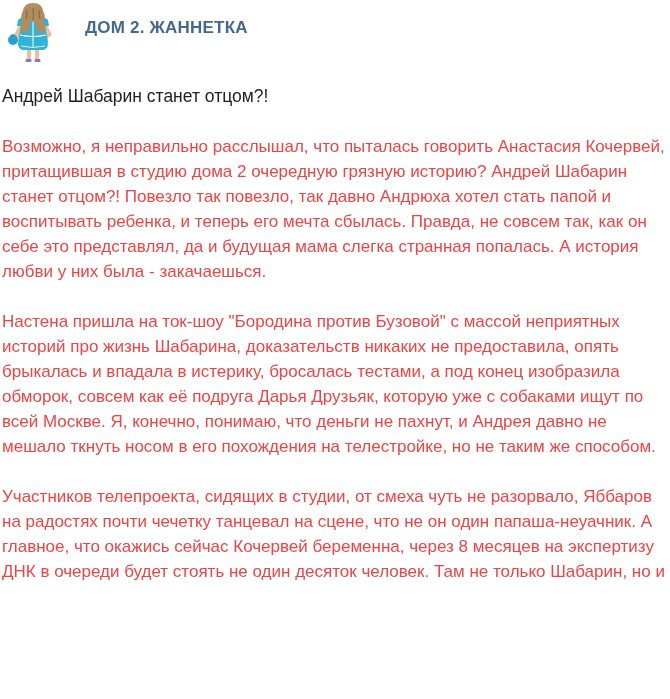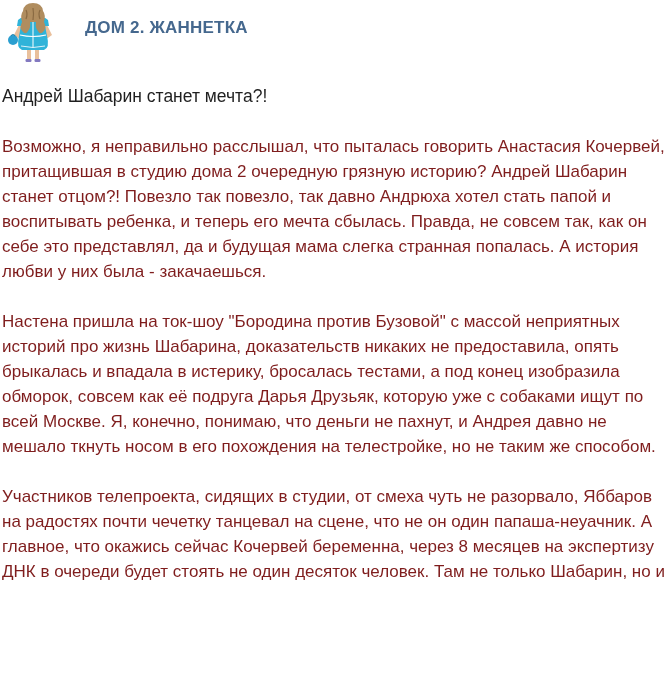"Андрей Шабарин станет мечта?!" p.article-title { text: мечта -> отцом }
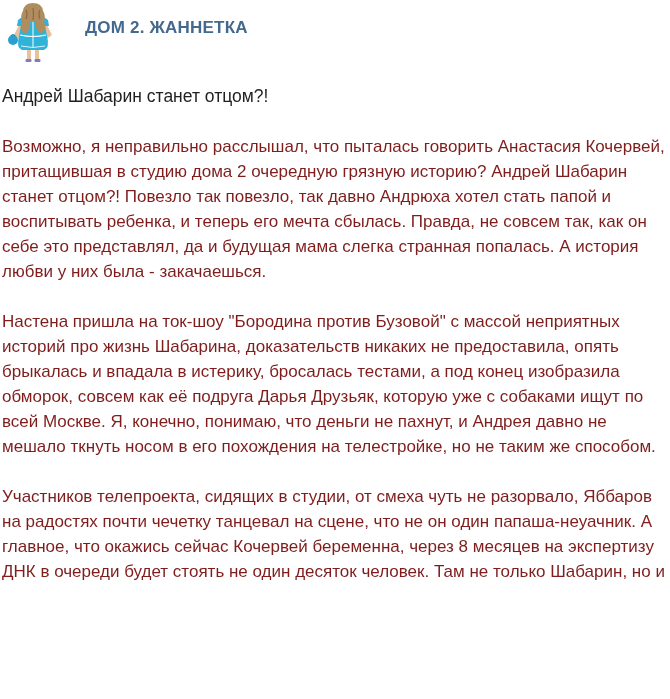"Возможно, я неправильно расслышал, что" .article p.body { color: #7f1d1d -> #ef4444 }
